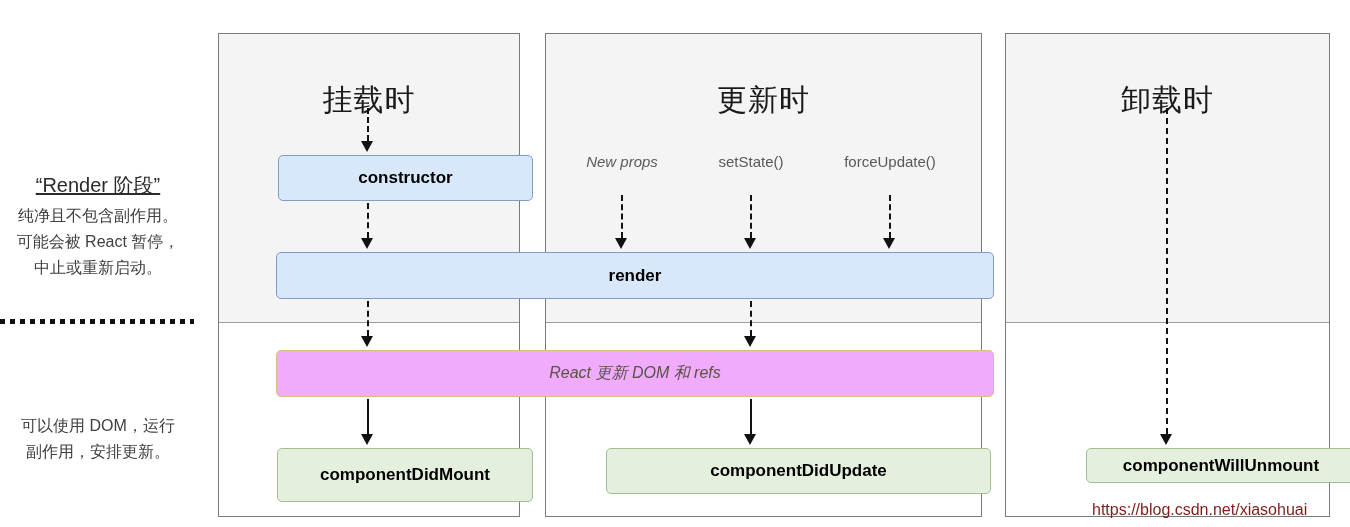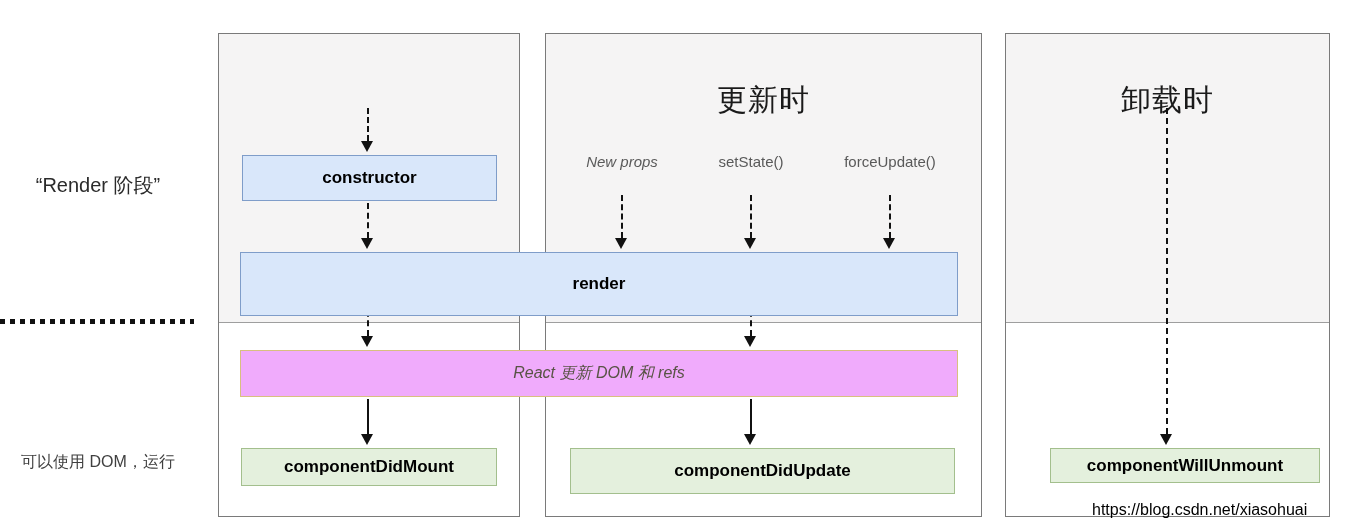"挂载时" div.col-title { html: none -> <div>挂载时</div> }
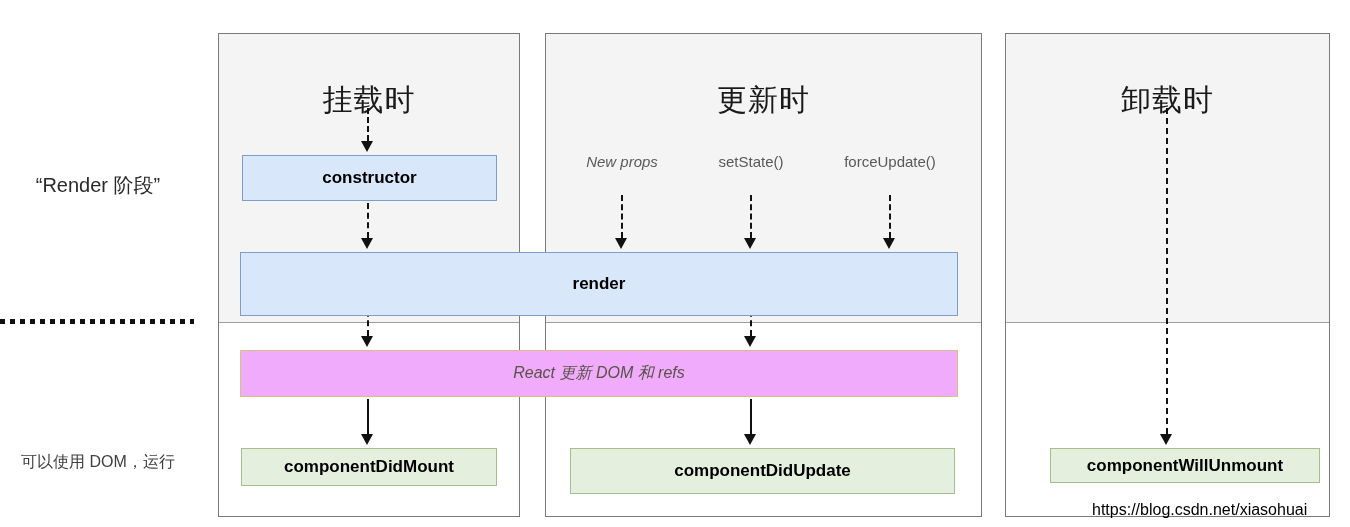"“Render 阶段”" .phase-title { text-decoration: none -> underline }
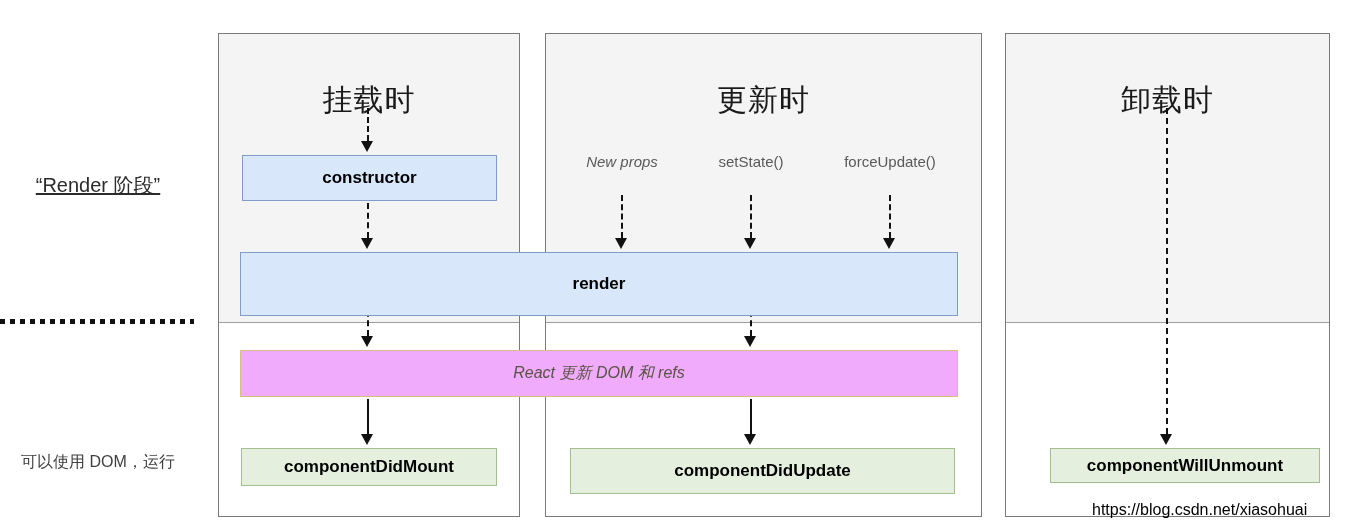"constructor" .box { border-radius: 0 -> 5px; margin-left: none -> 36px }
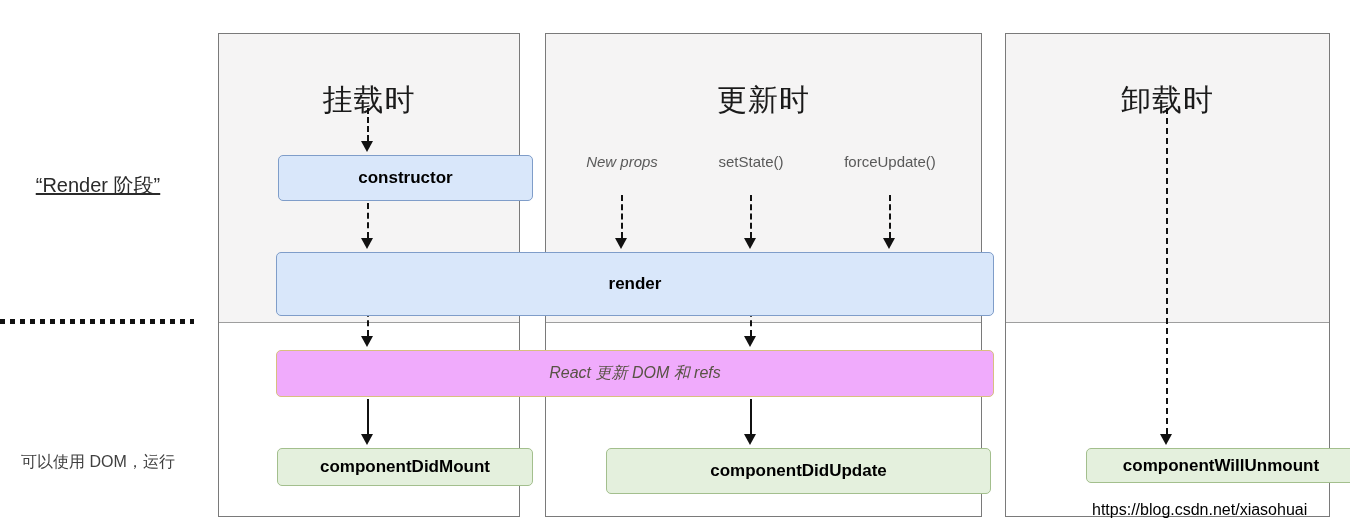"纯净且不包含副作用。" div.phase-text { html: none -> <div> <div>纯净且不包含副作用。</div> <div>可能会被 React 暂停，</div> <div>中止或重新启动。</div> </div> }
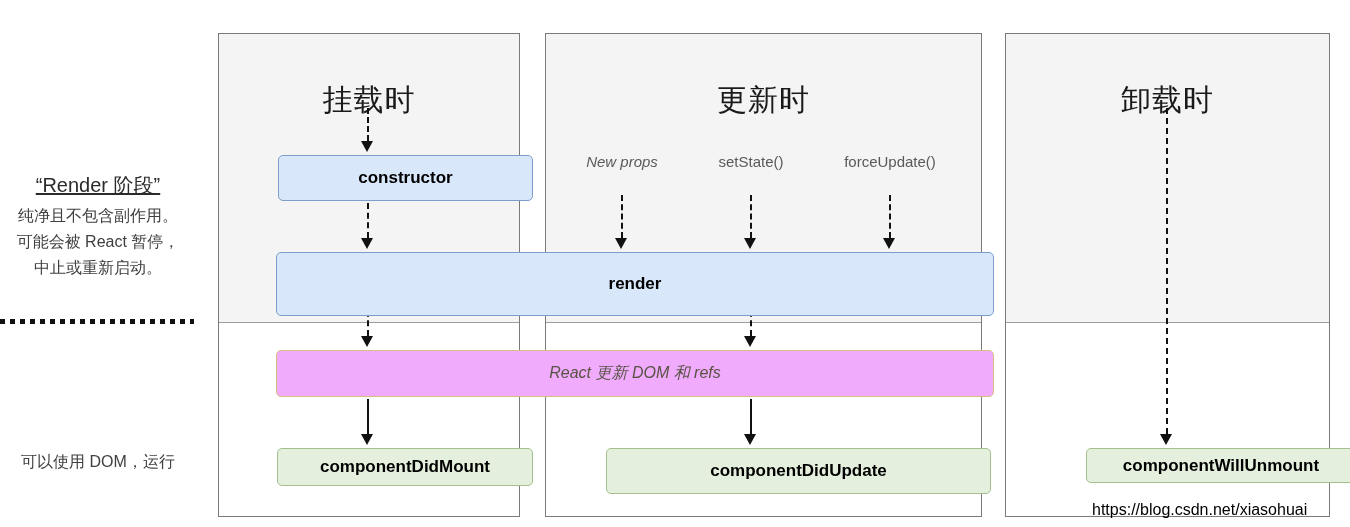"render" div.box { height: 64px -> 47px }
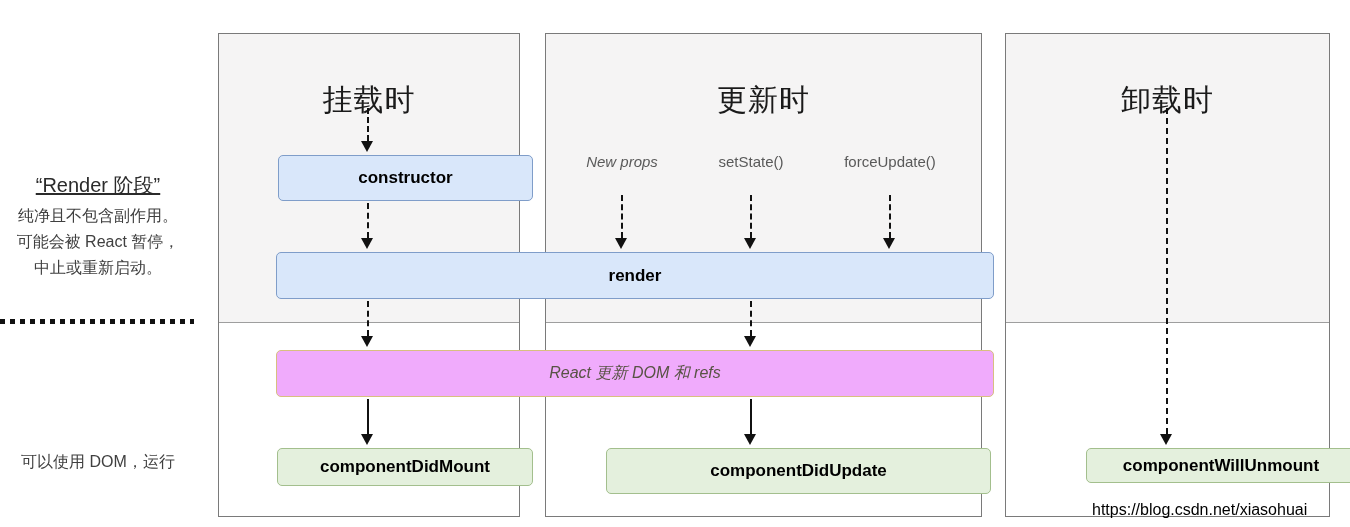"可以使用 DOM，运行" div.phase-text { margin-top: 36px -> none }
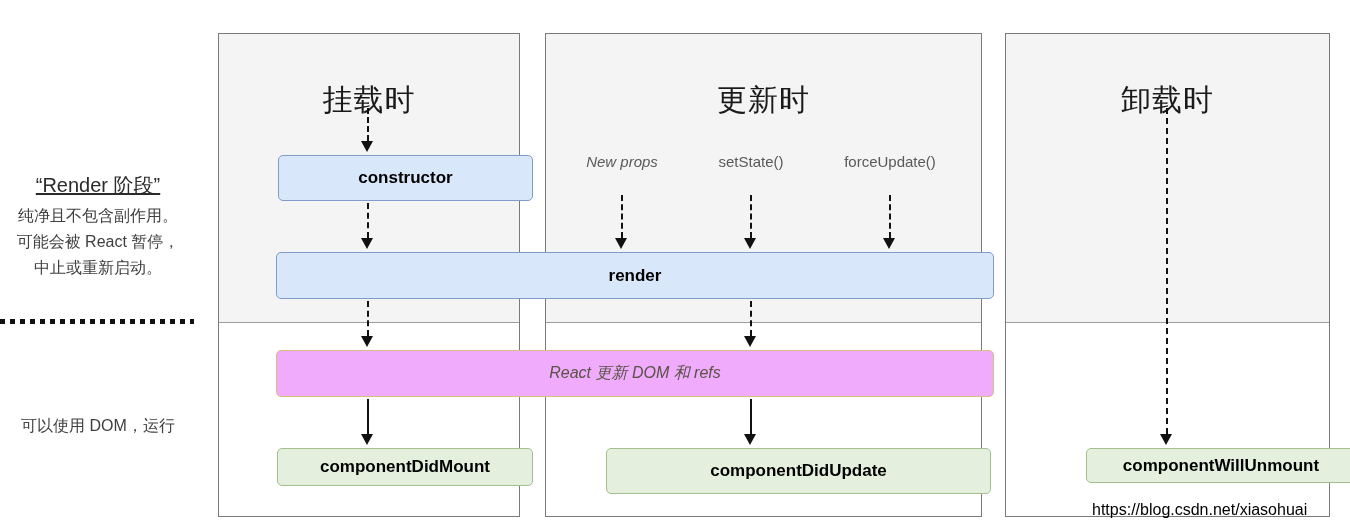"副作用，安排更新。" div { html: none -> <div>副作用，安排更新。</div> }
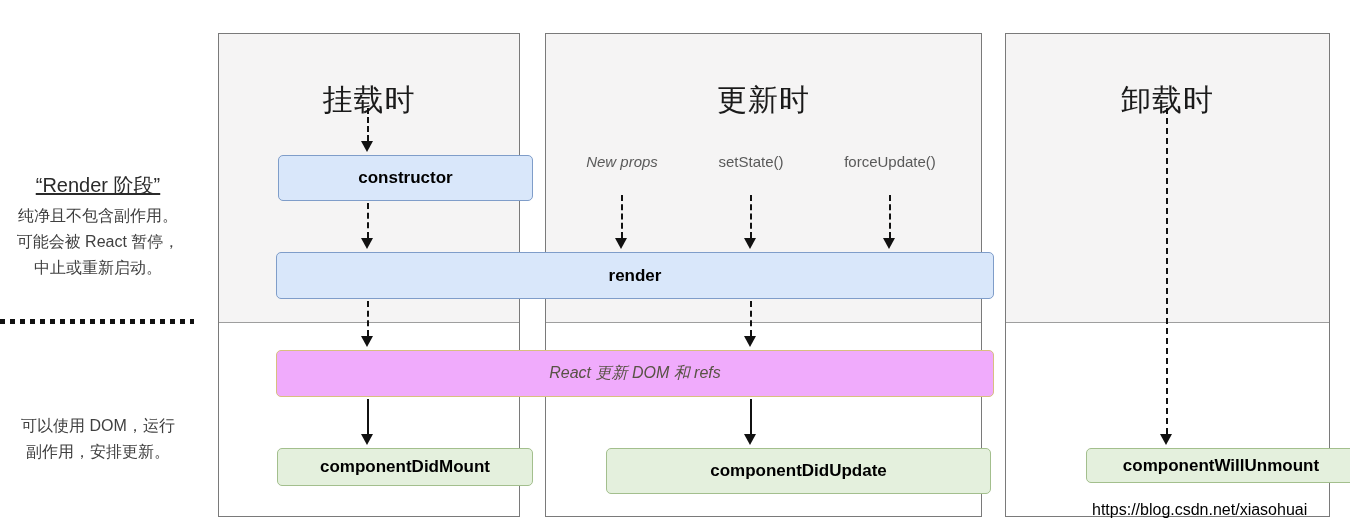"componentDidMount" div.box { height: 38px -> 54px }
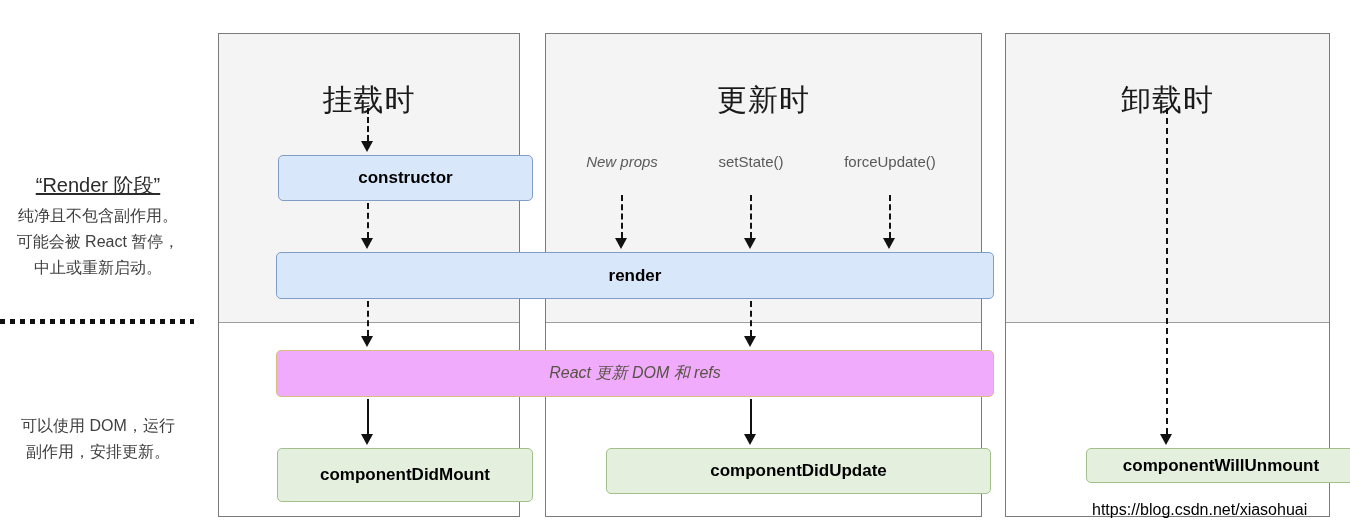"https://blog.csdn.net/xiasohuai" .watermark { color: #000000 -> #7f1d1d }
